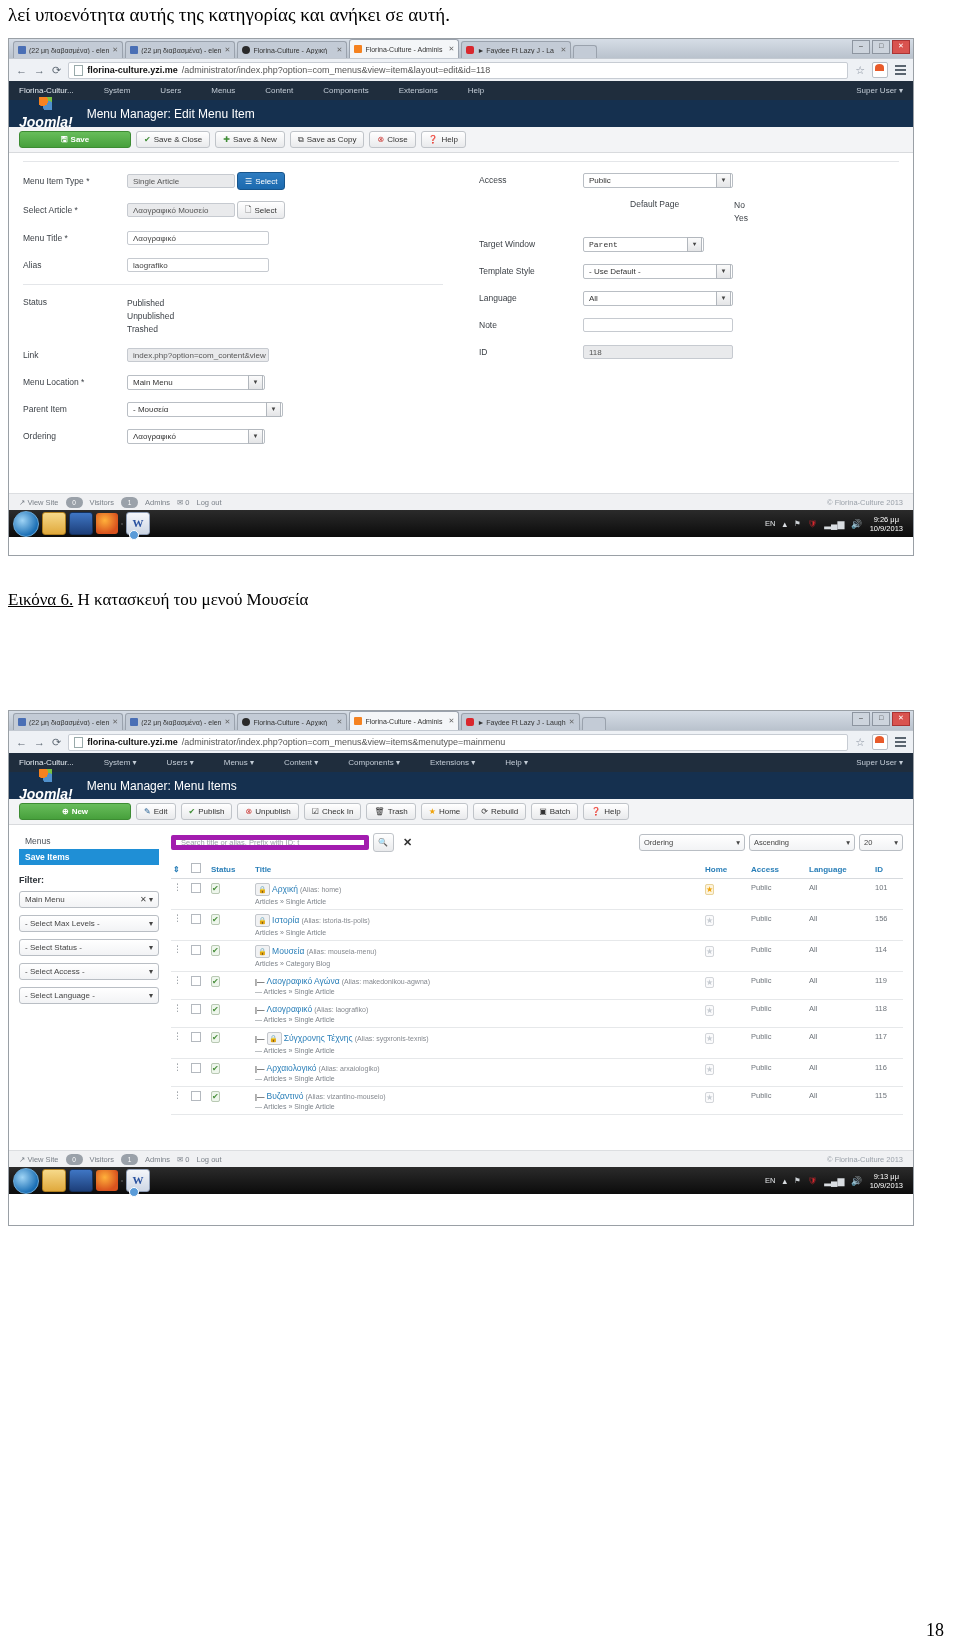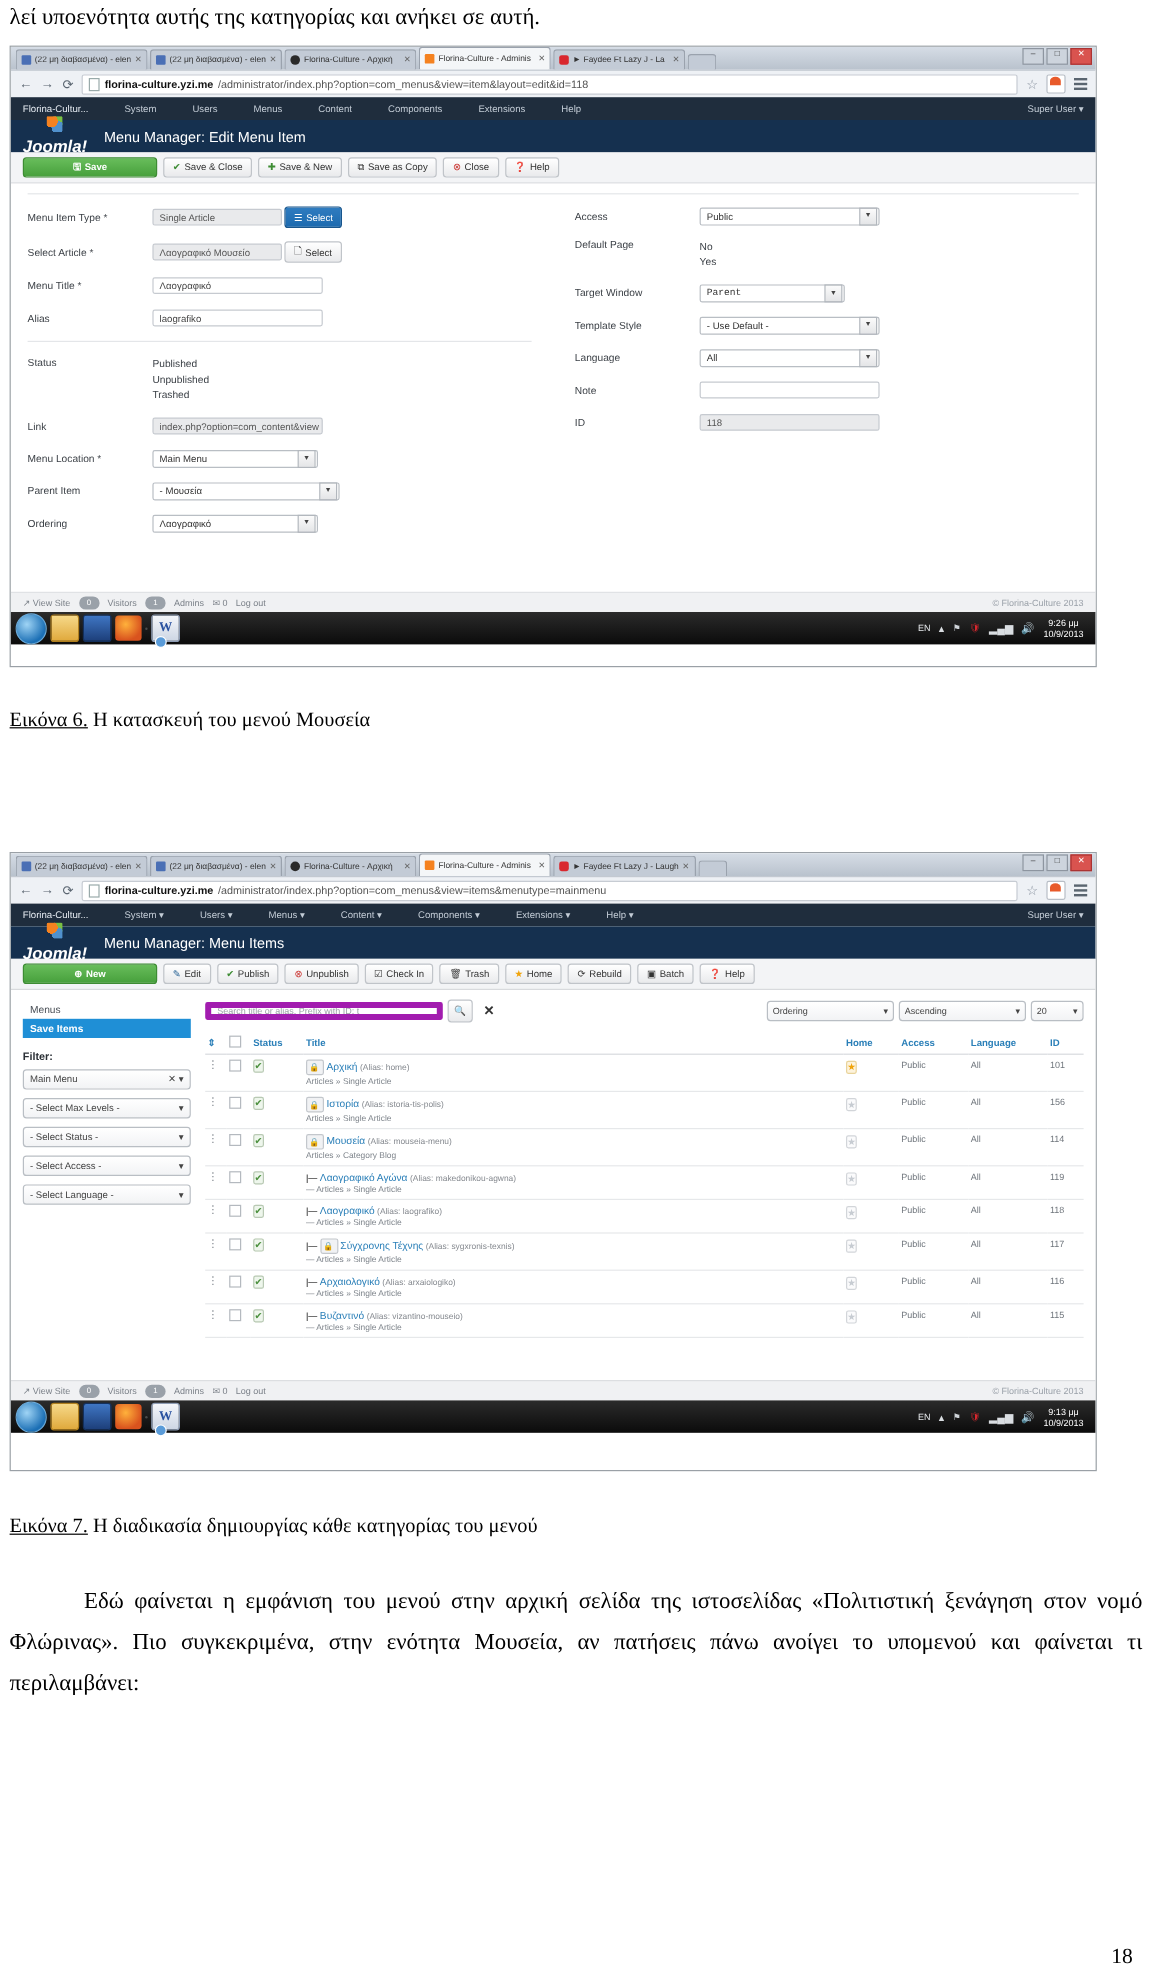"Default Page" div.frow { justify-content: none -> center }
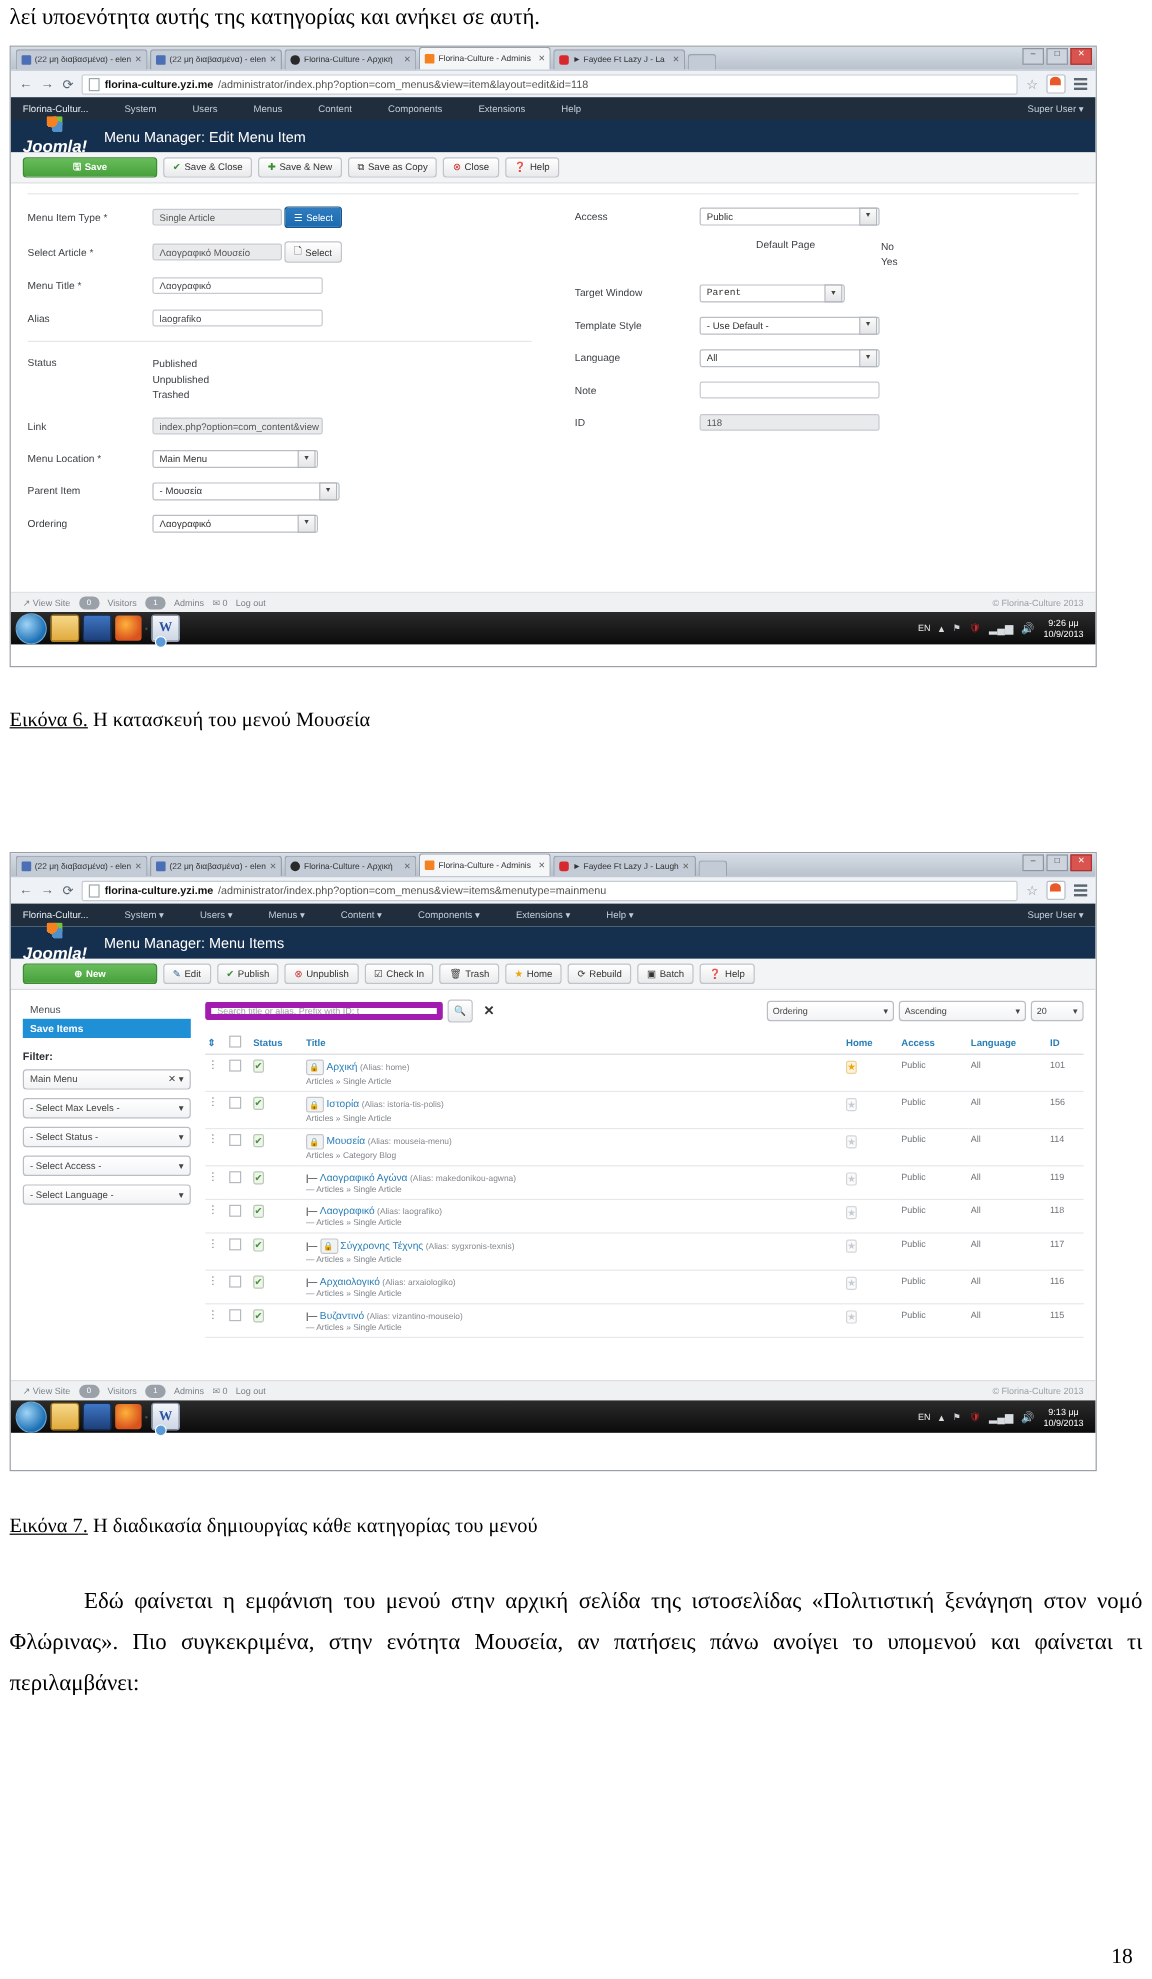"Εικόνα 7. Η διαδικασία δημιουργίας" div.caption { html: <div> <span>Εικόνα 7.</span><span> Η διαδικασία δημιουργίας κάθε κατηγορίας του μενού</span> </div> -> none }
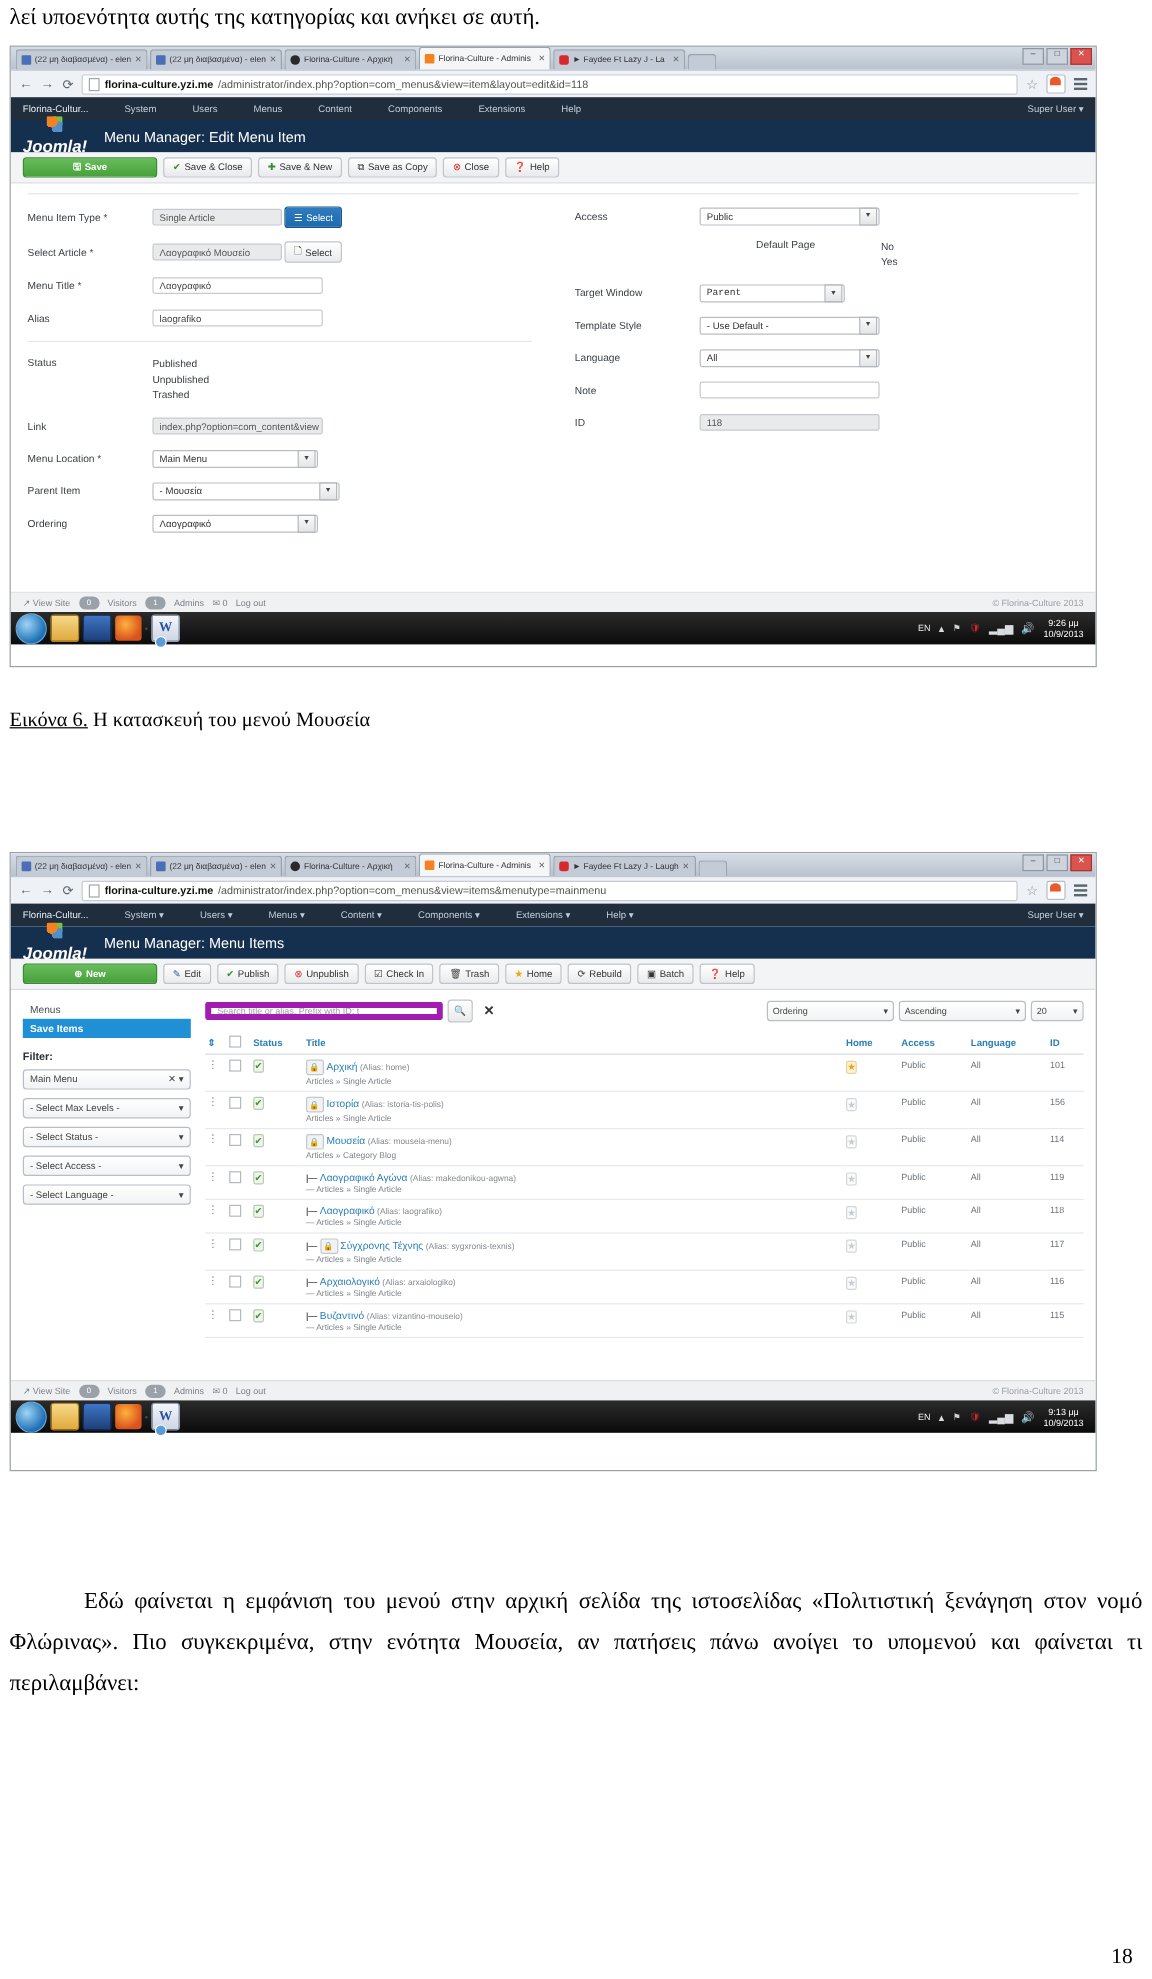"Εδώ φαίνεται η εμφάνιση του" div.para { html: <div>Εδώ φαίνεται η εμφάνιση του μενού στην αρχική σελίδα της ιστοσελίδας «Πολιτιστική ξενάγηση στον νομό Φλώρινας». Πιο συγκεκριμένα, στην ενότητα Μουσεία, αν πατήσεις πάνω ανοίγει το υπομενού και φαίνεται τι περιλαμβάνει:</div> -> none }
